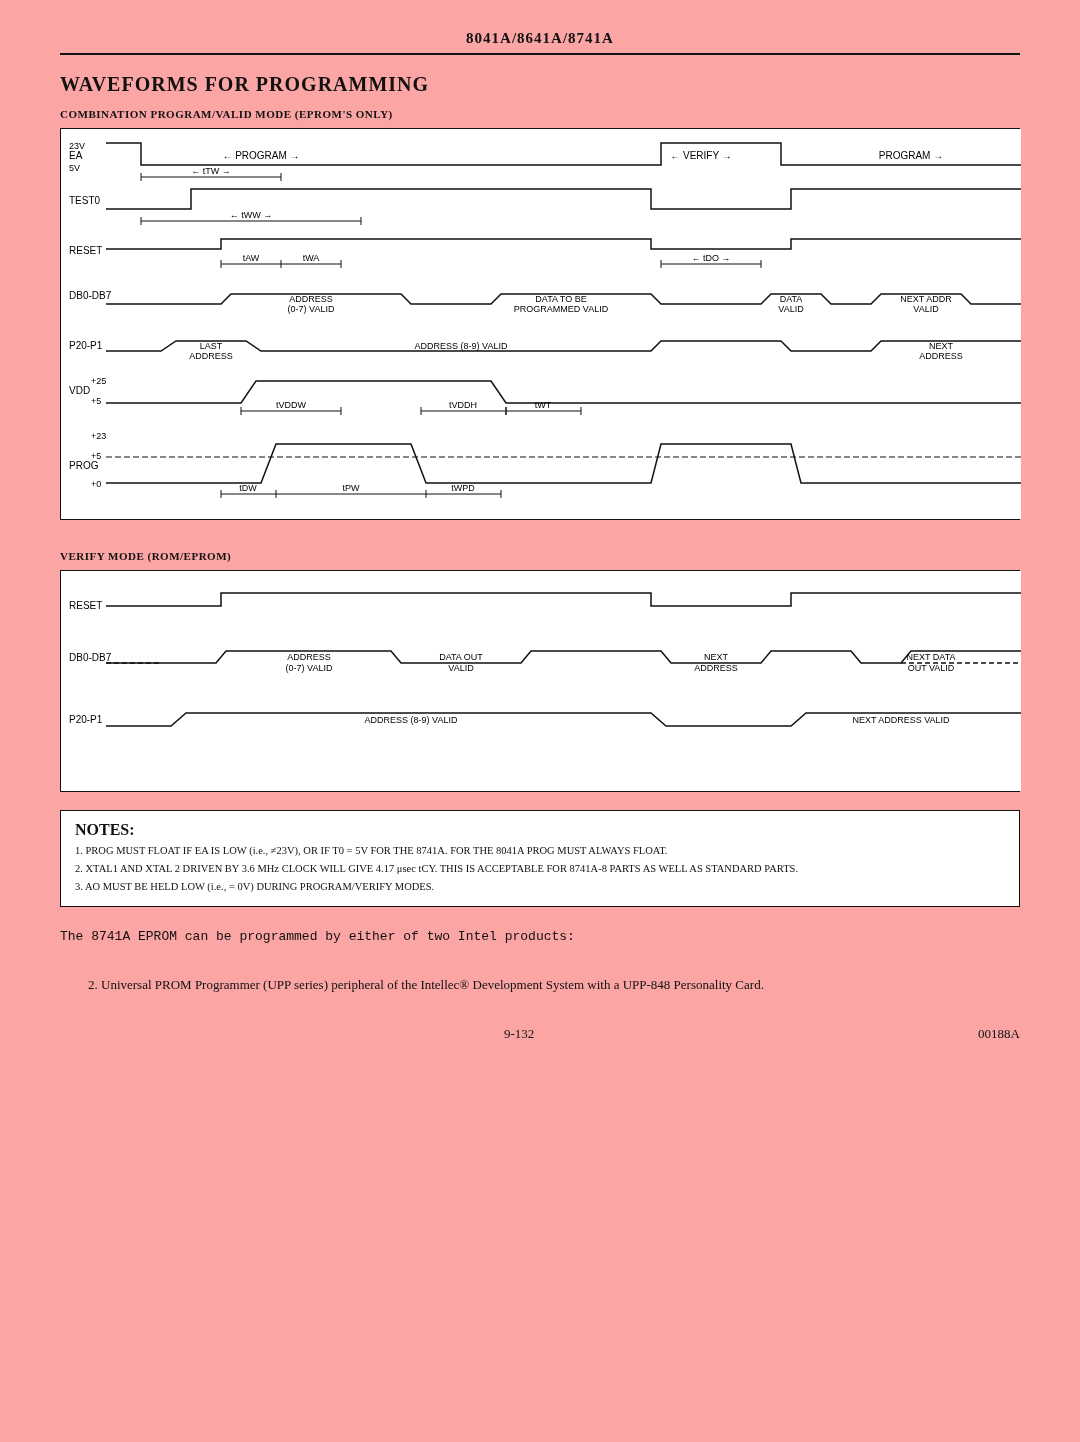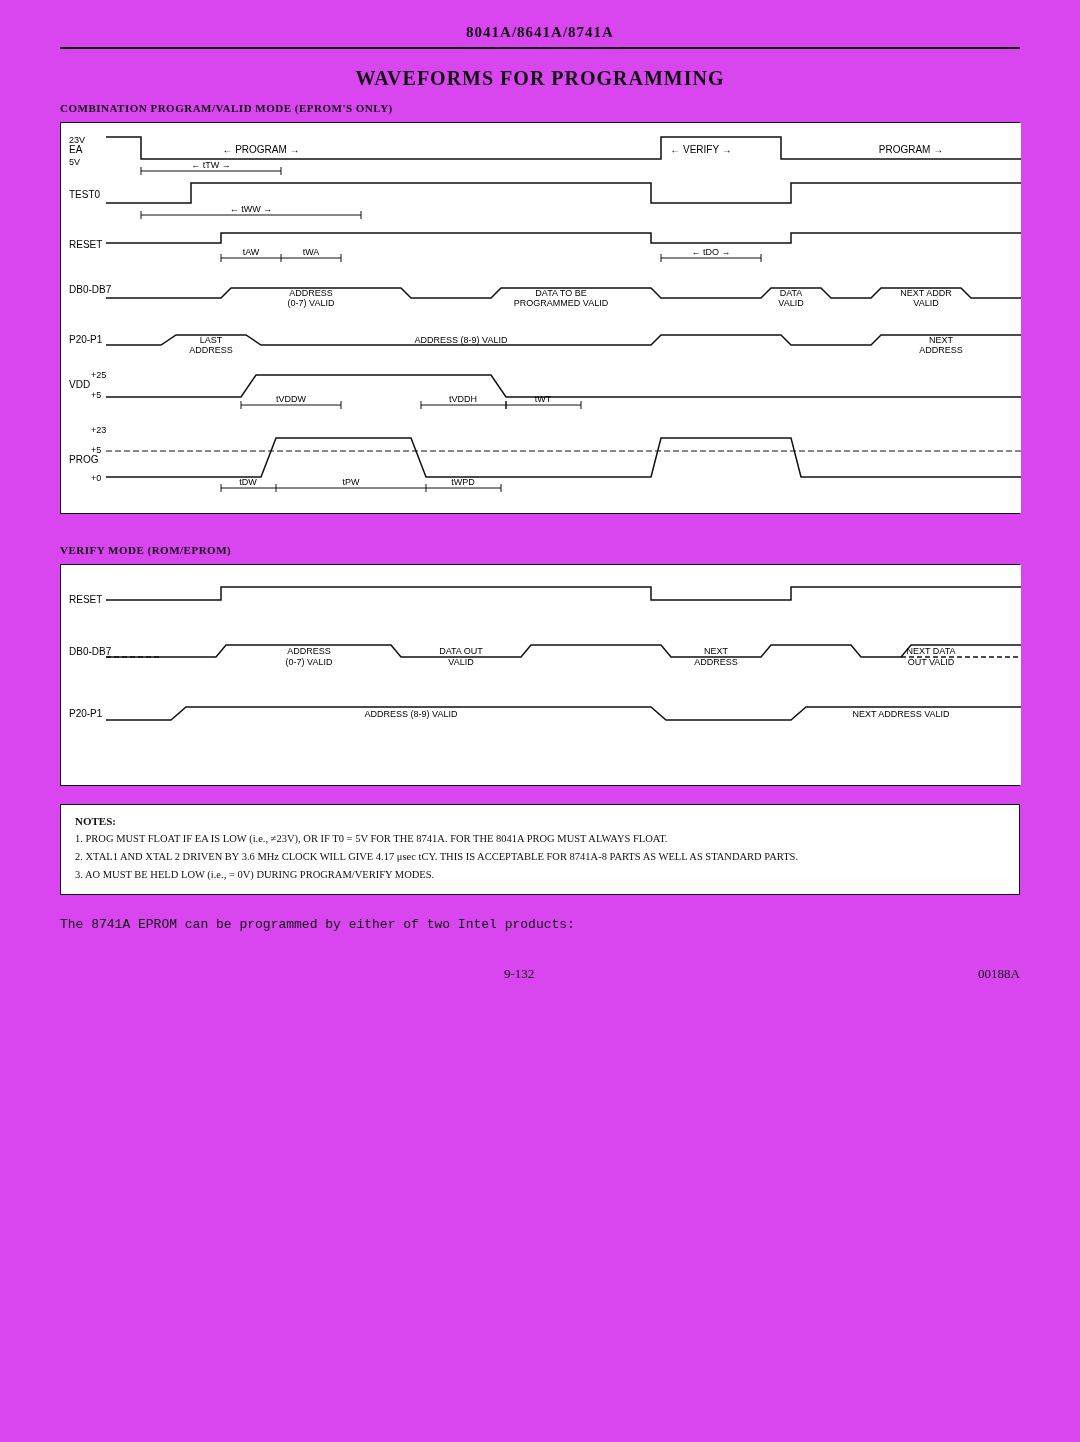"8041A/8641A/8741A" .page { background: #d946ef -> #fca5a5; padding: 24px 60px 40px 60px -> 30px 60px 40px 60px }
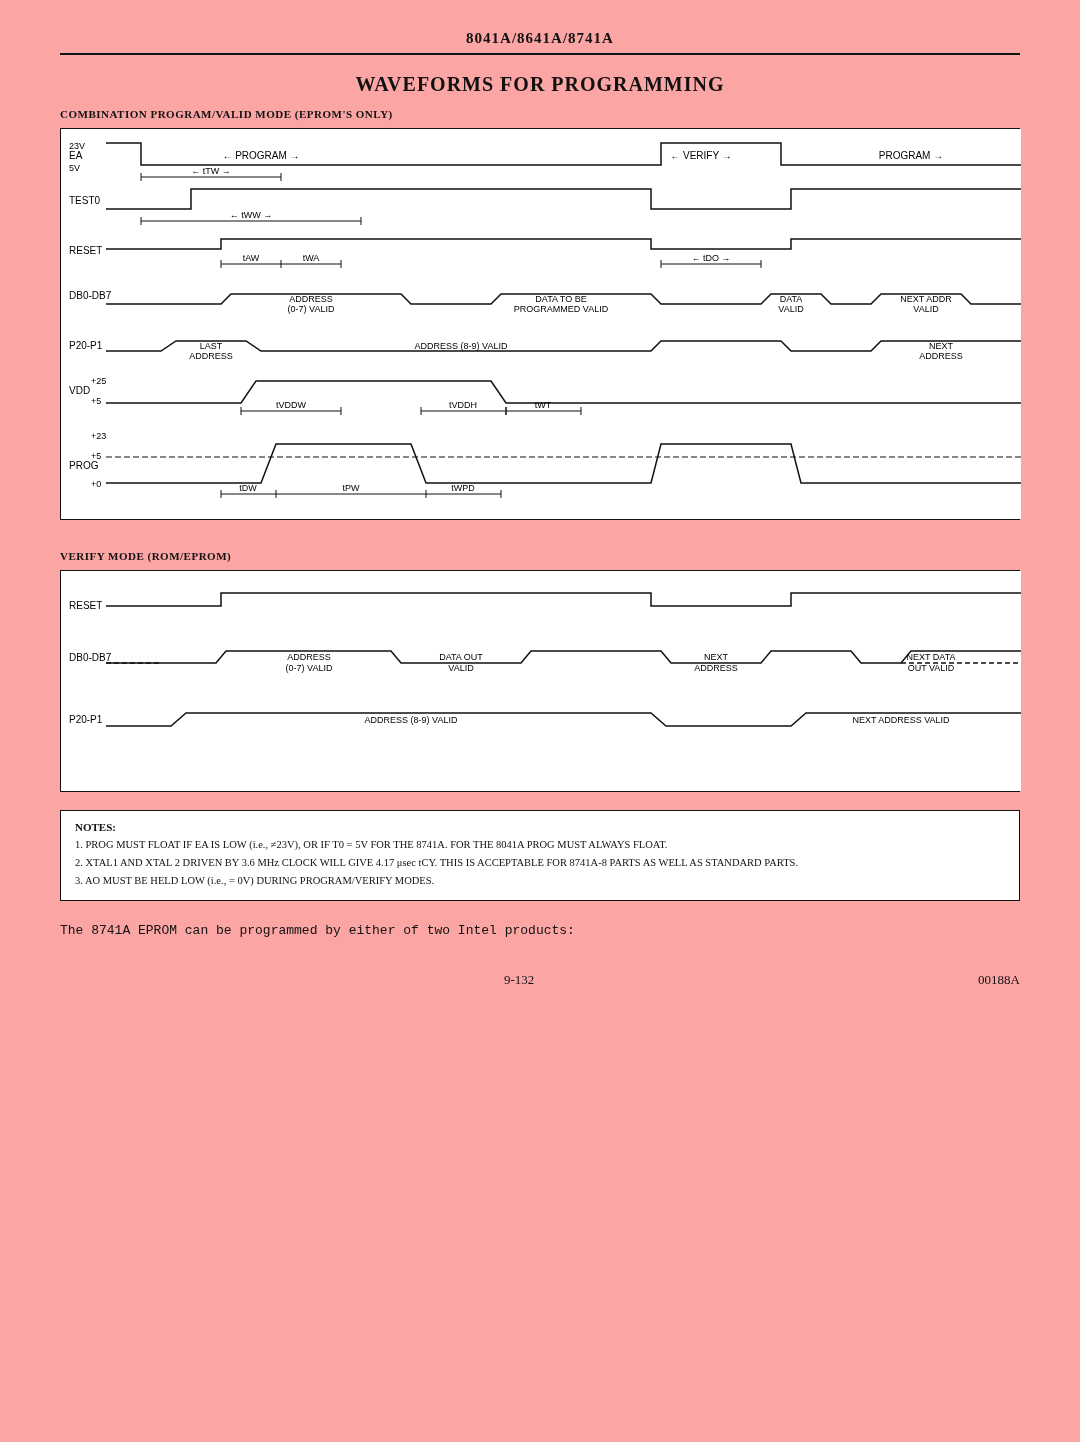"WAVEFORMS FOR PROGRAMMING" .section-title { text-align: center -> none }
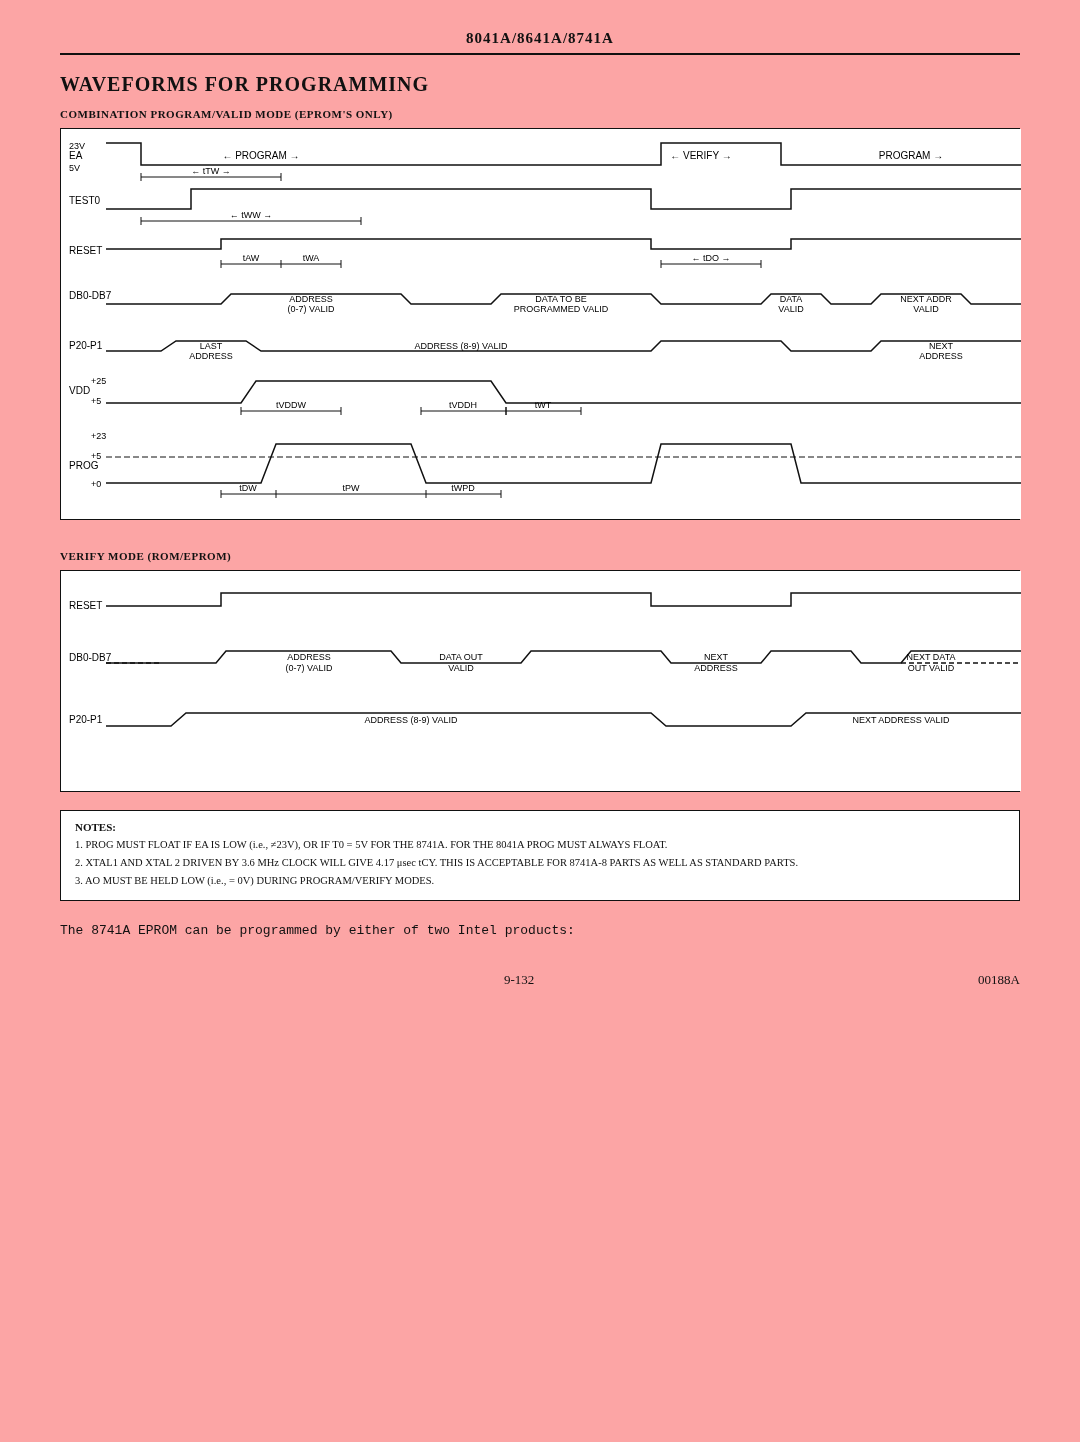"NOTES:" .notes-title { font-size: 11px -> 16px }
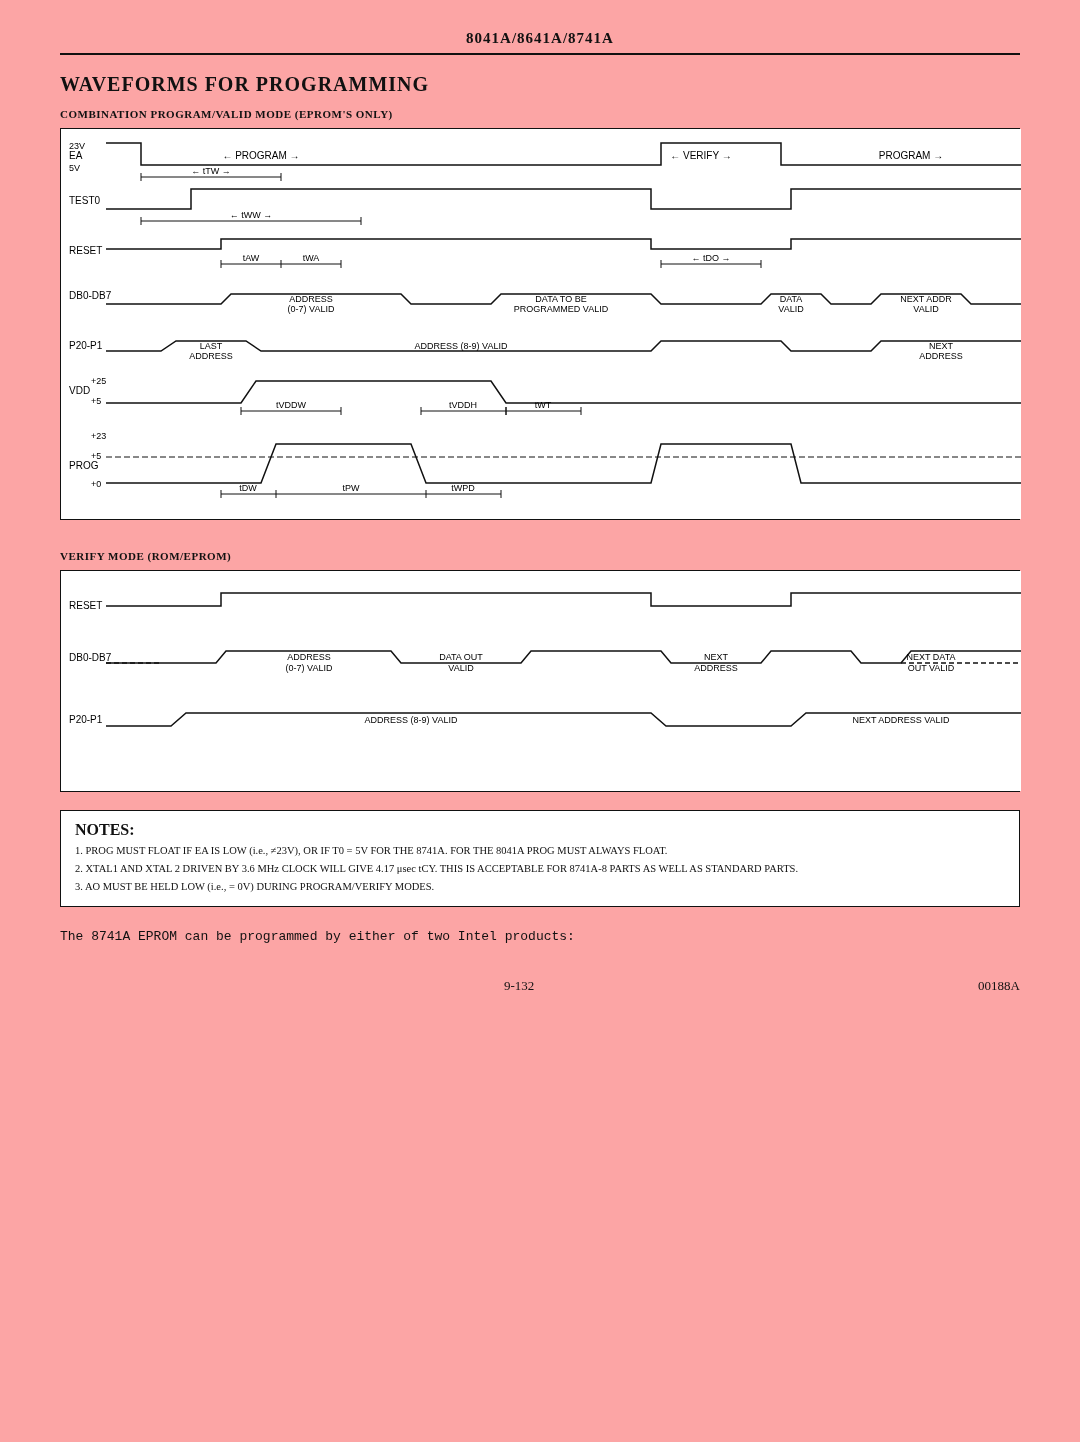"2. Universal PROM Programmer (UPP" div.list-item { html: none -> <div> <span>2. Universal PROM Programmer (UPP series) peripheral of the Intellec® Development System with a UPP-848 Personality Card.</span> </div> }
